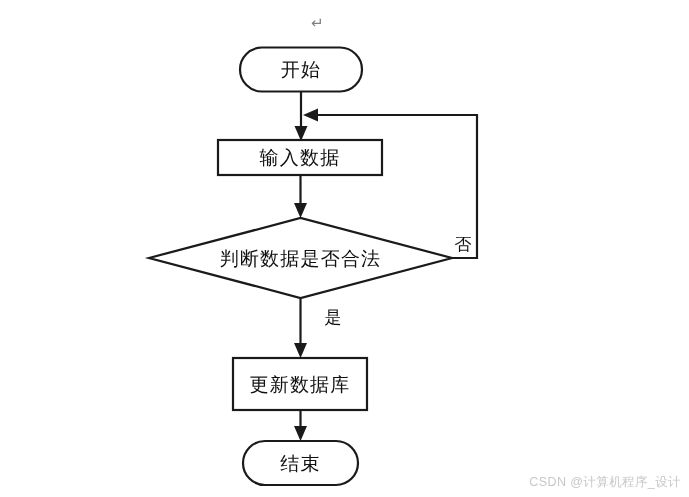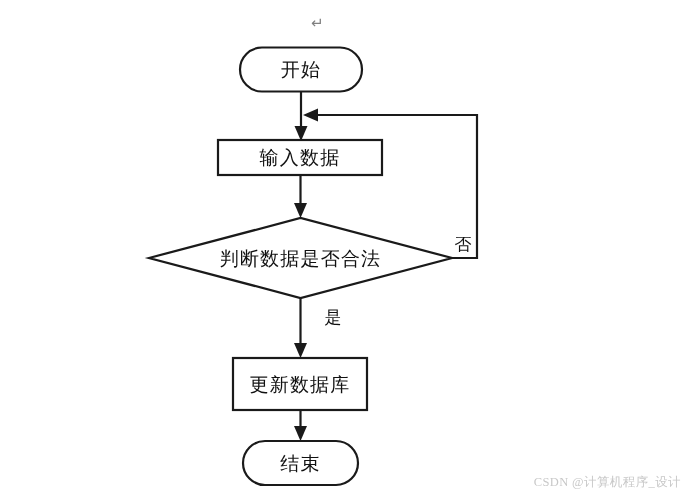"CSDN @计算机程序_设计" .watermark { font-family: Liberation Serif, serif -> Liberation Sans, sans-serif }
